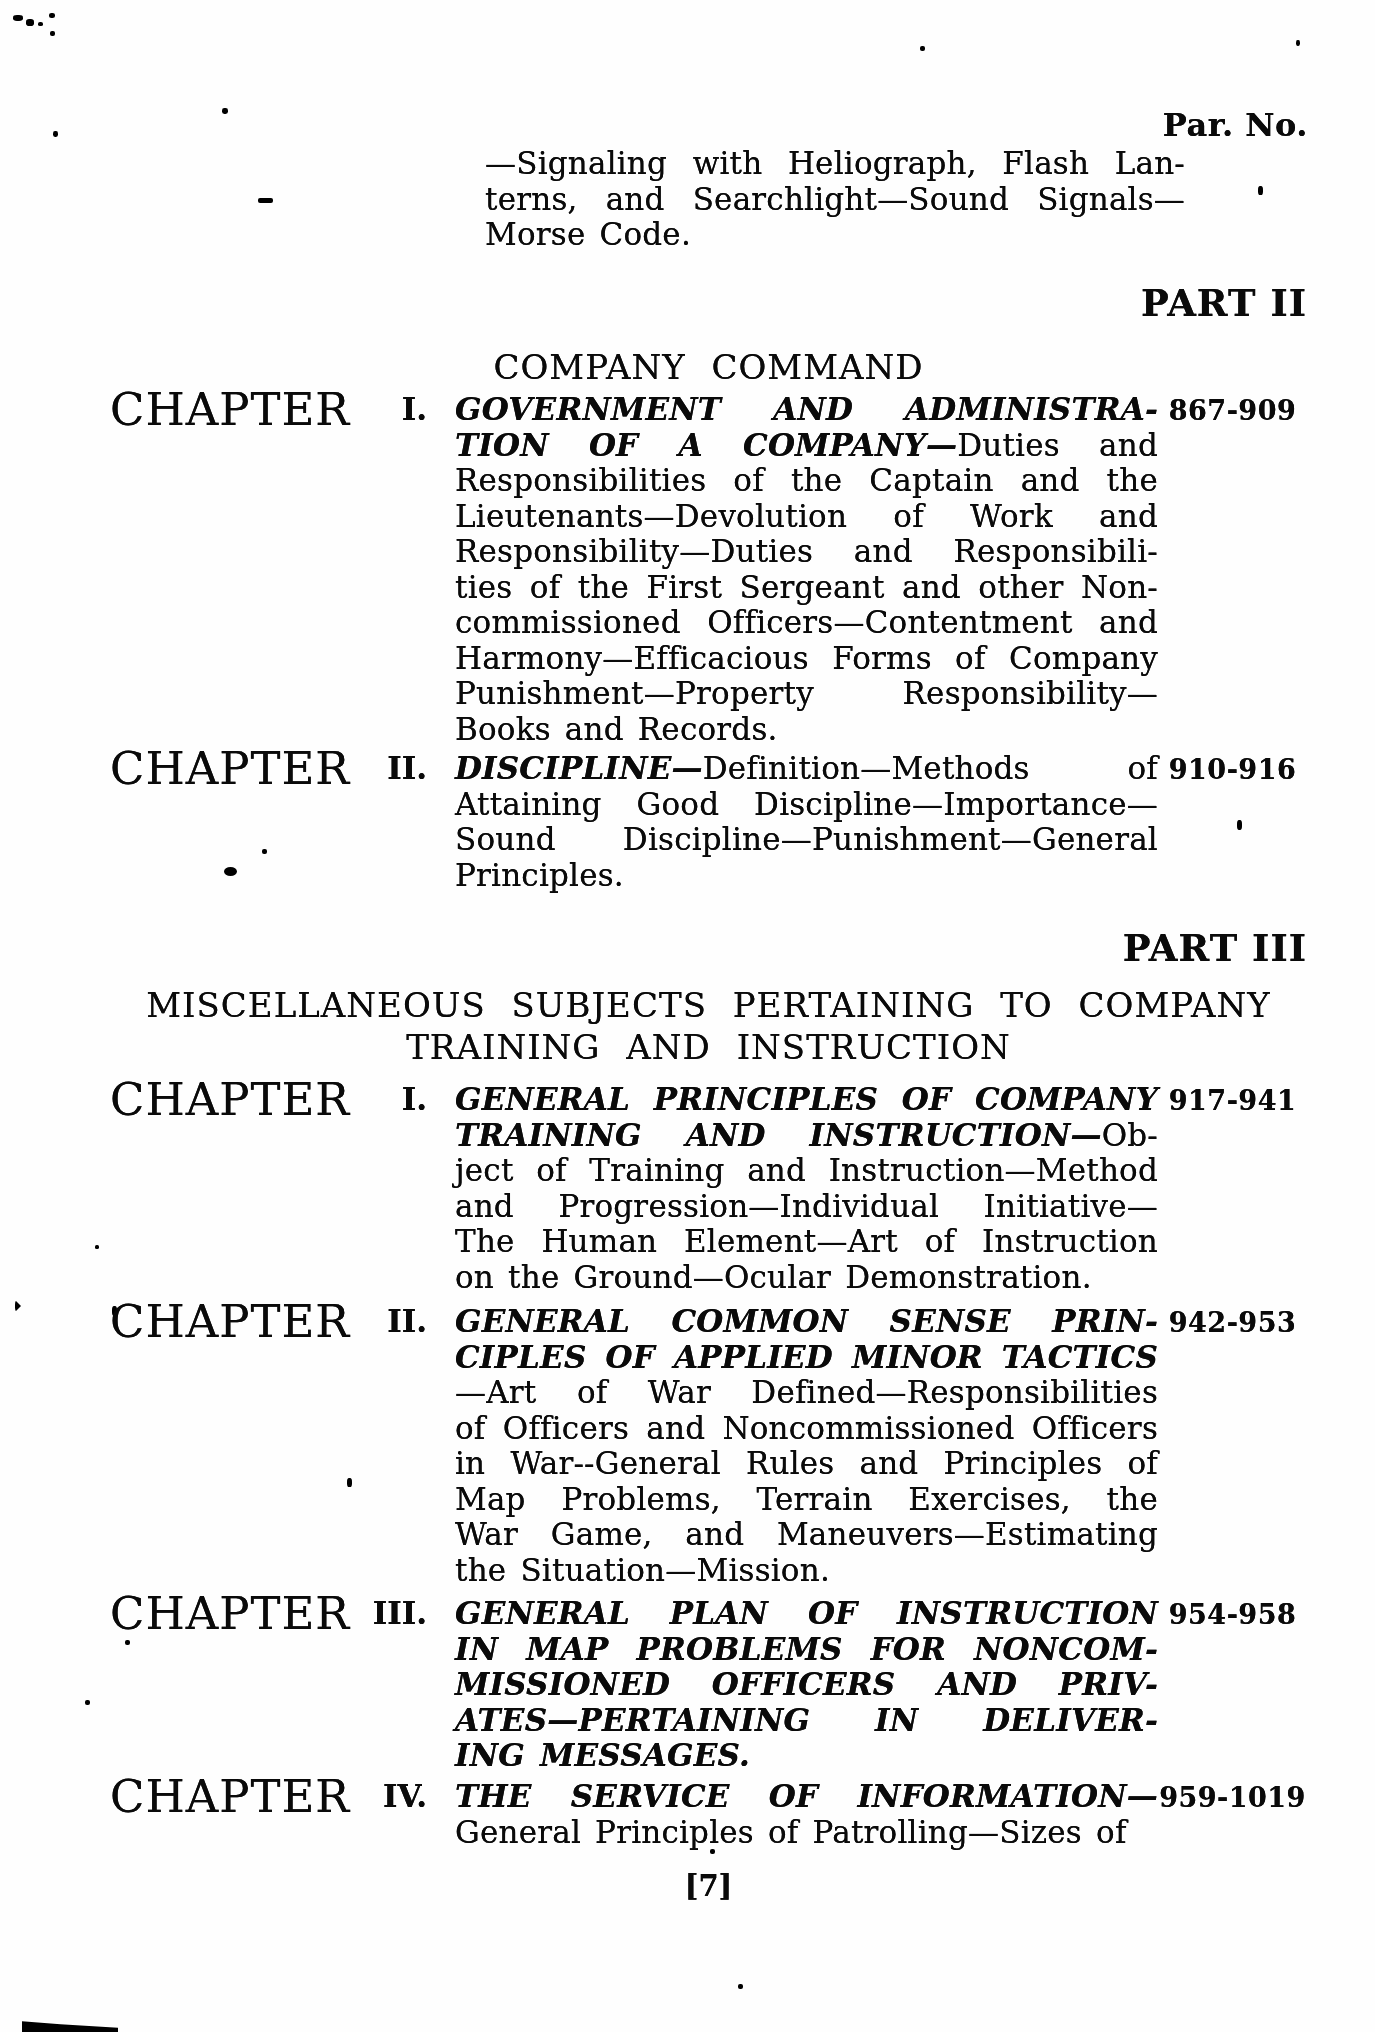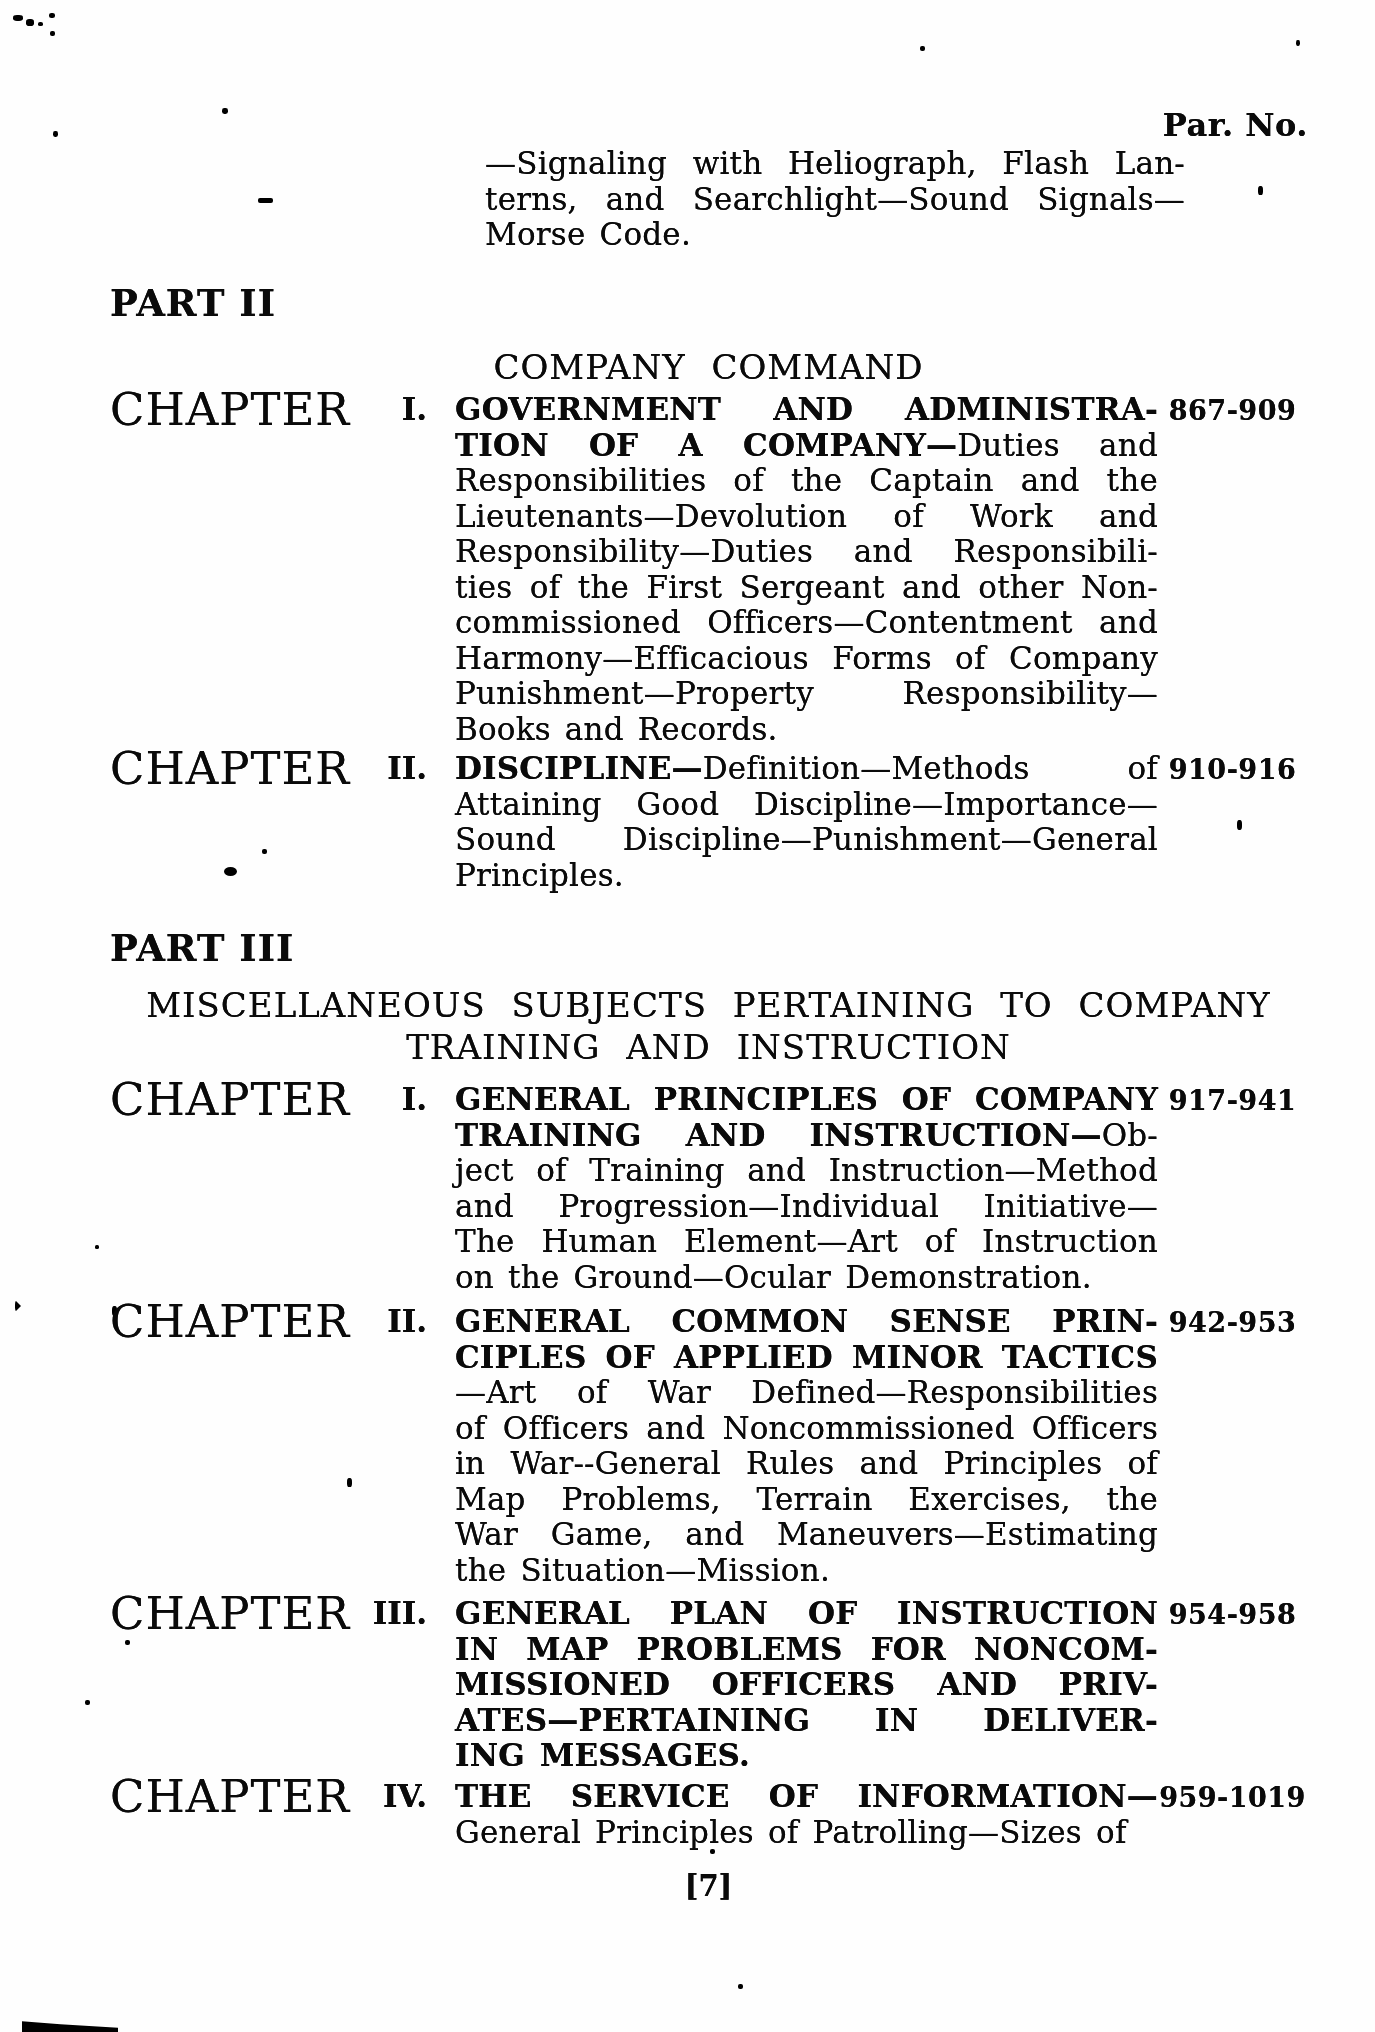"PART II" .part-heading { text-align: left -> right }
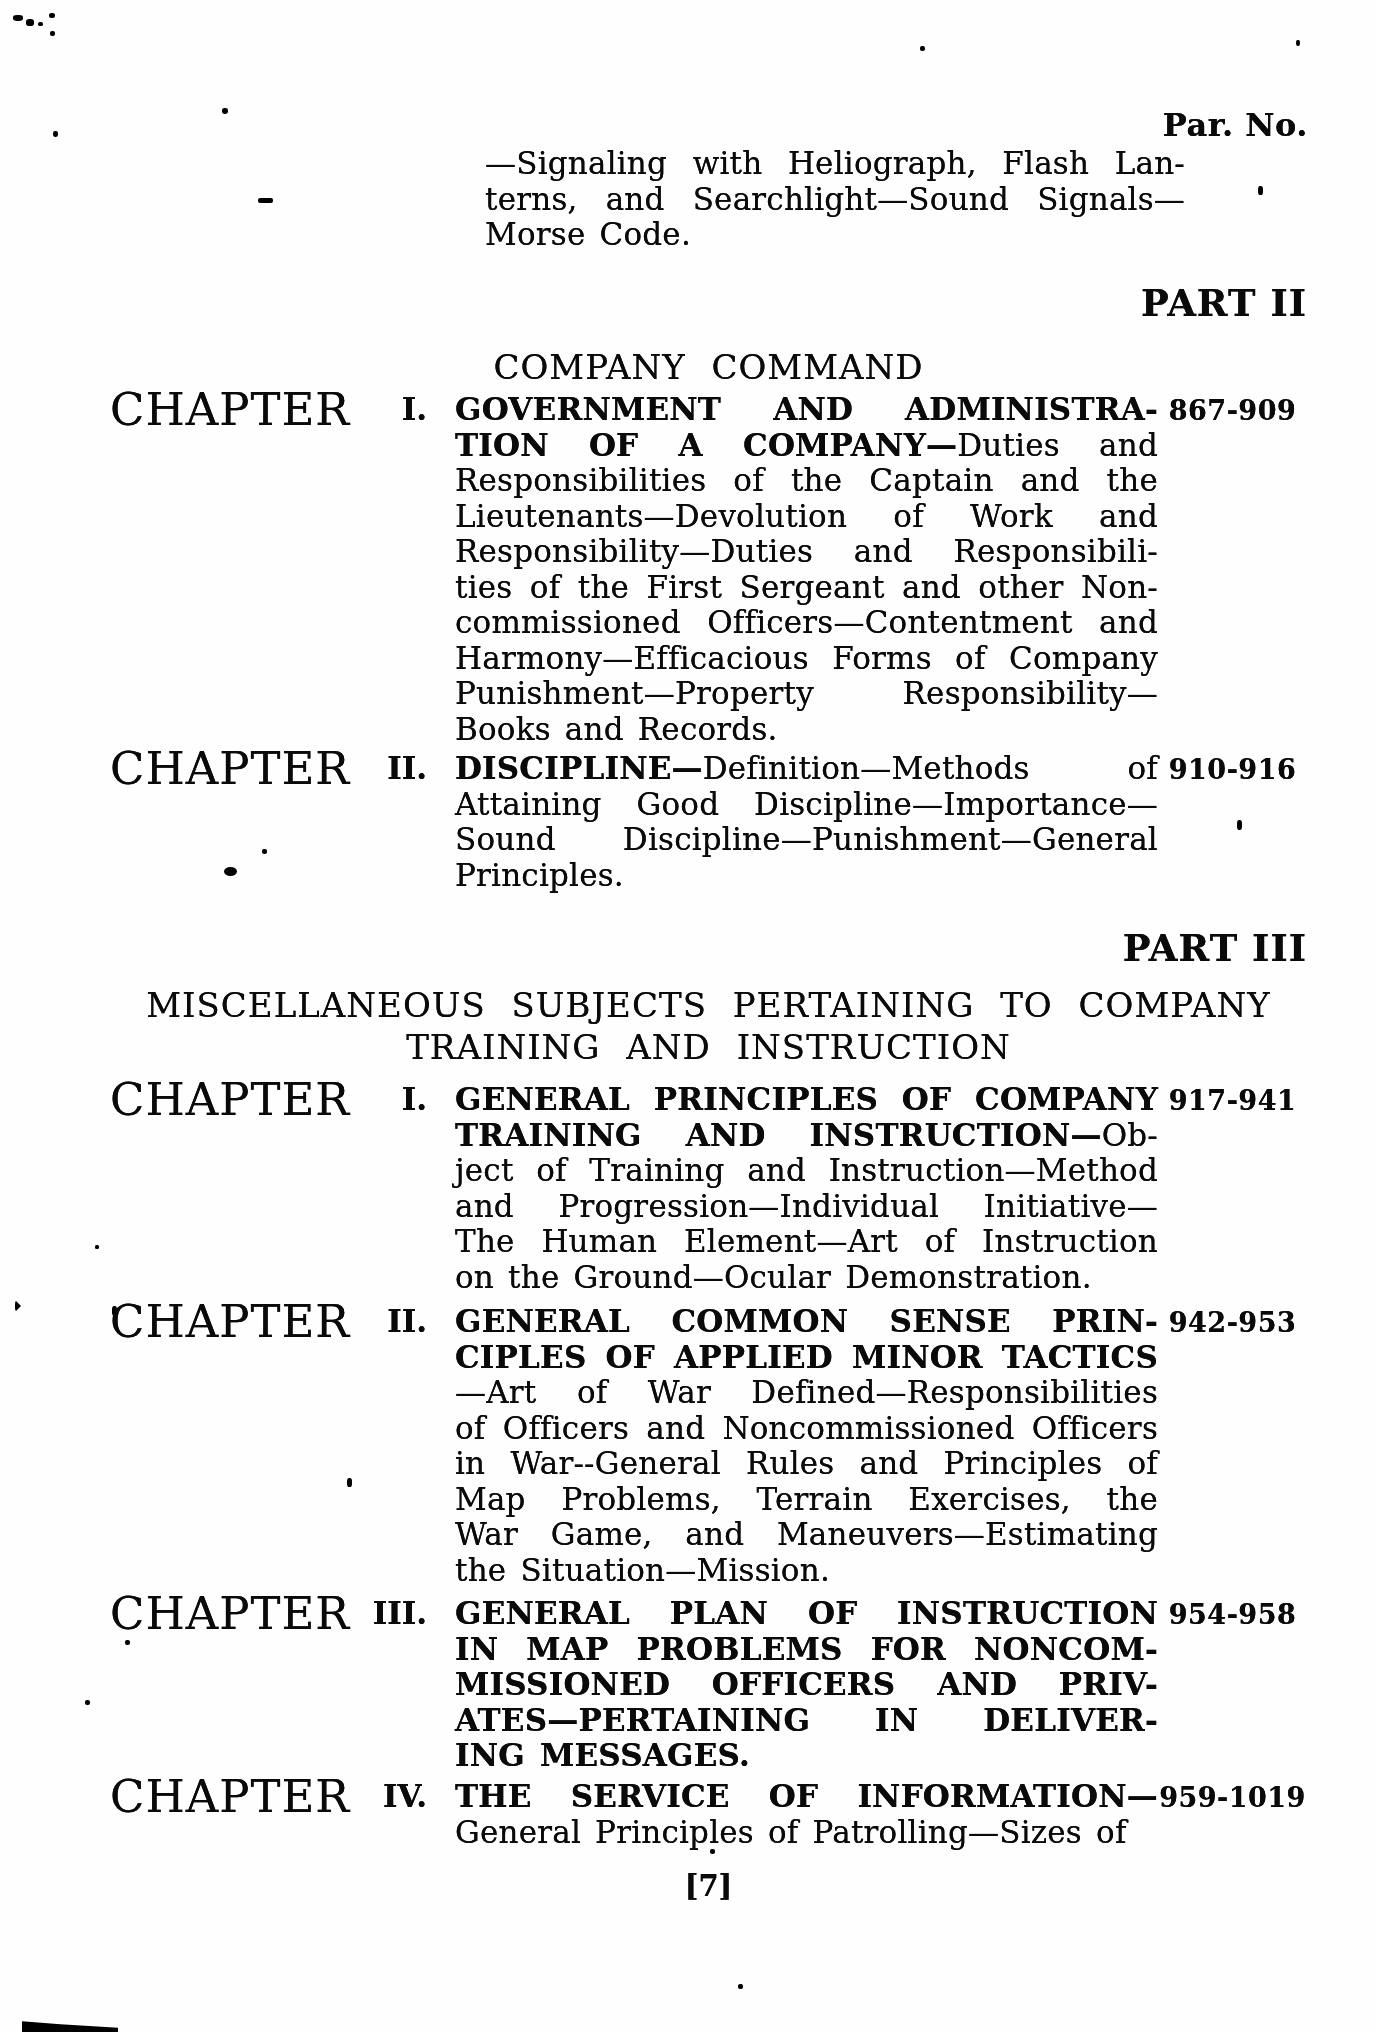"GOVERNMENT AND ADMINISTRA-" .b { font-style: none -> italic }
